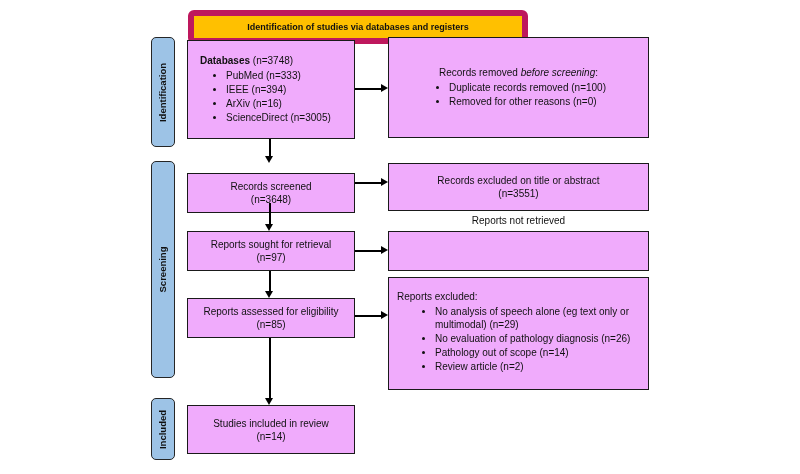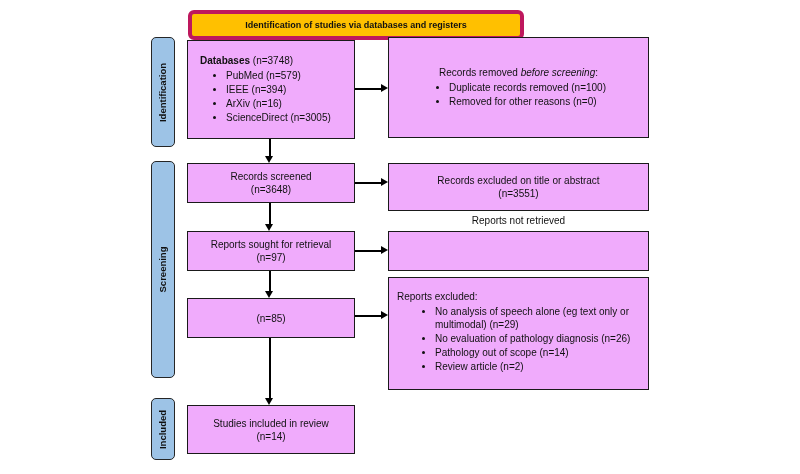"Identification of studies via databases" .banner { border: 4px solid #be185d -> 6px solid #be185d }
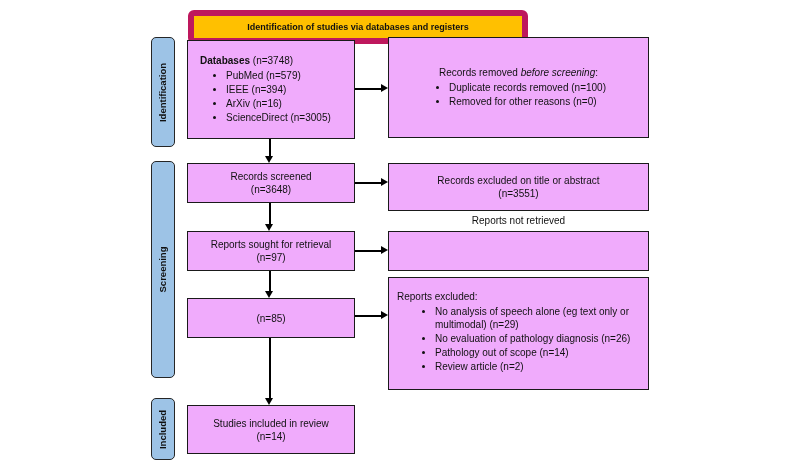"PubMed (n=579)" li { text: 579 -> 333 }
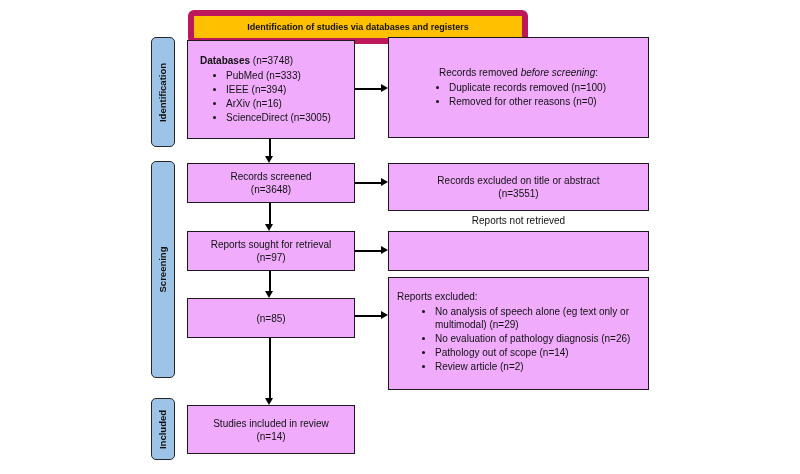"Records screened" .box-screened { top: 163px -> 173px }
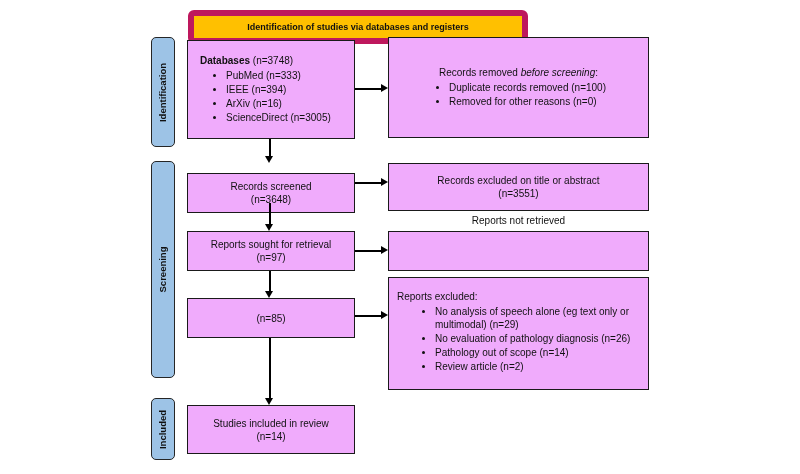"Reports assessed for eligibility" div { html: none -> <div>Reports assessed for eligibility</div> }
